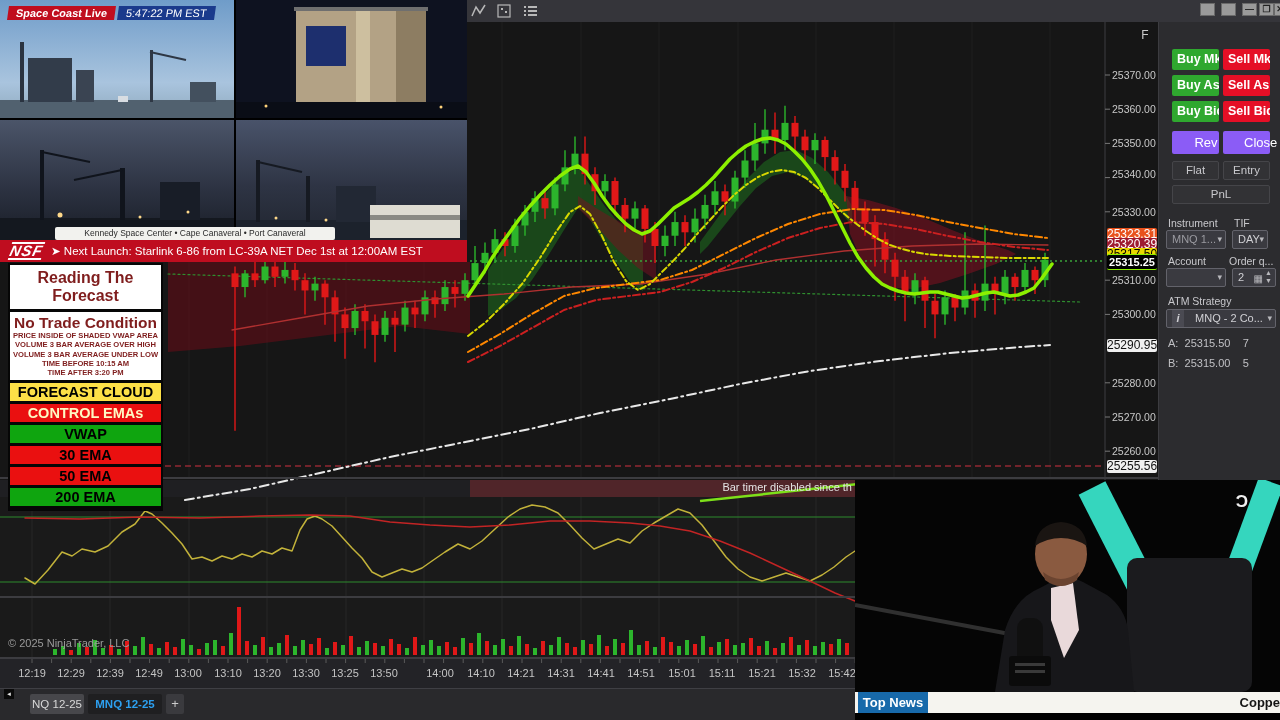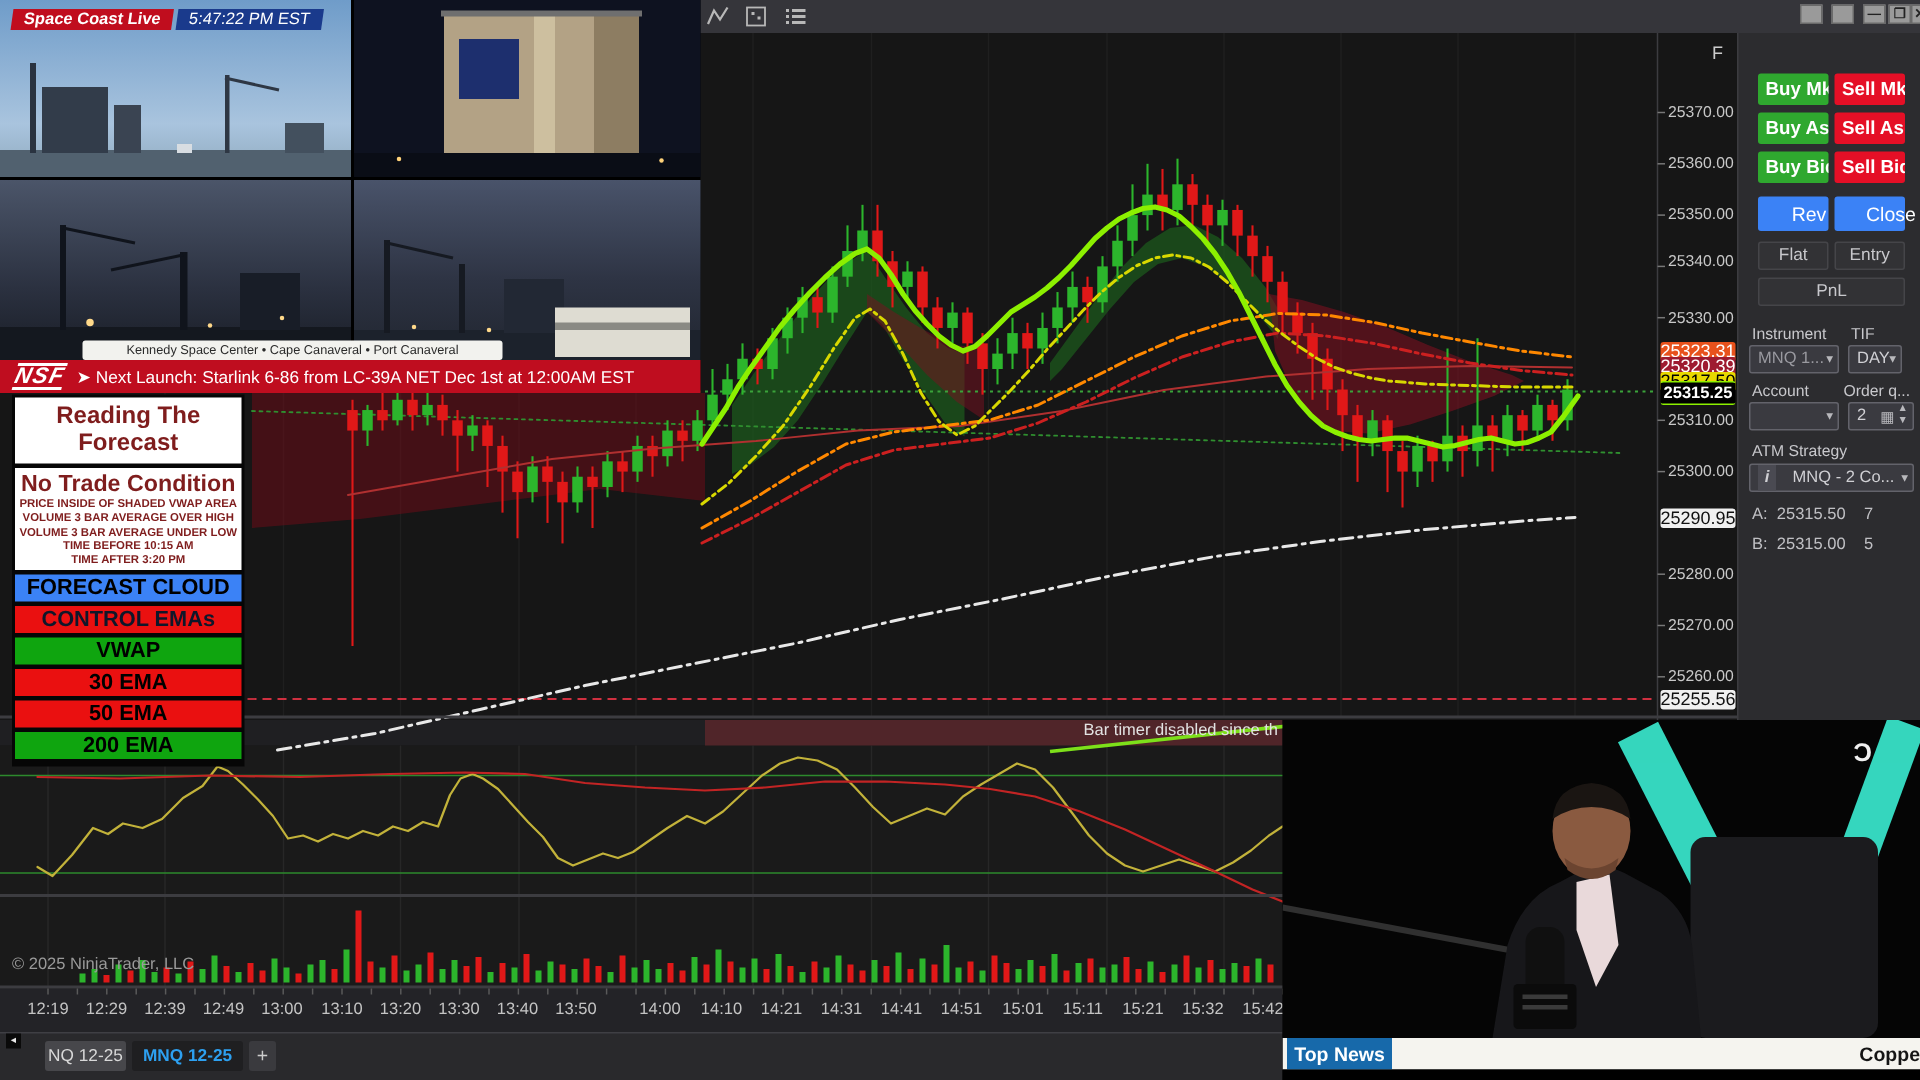"Rev" .bluebtn { background: #3b82f6 -> #8b5cf6 }
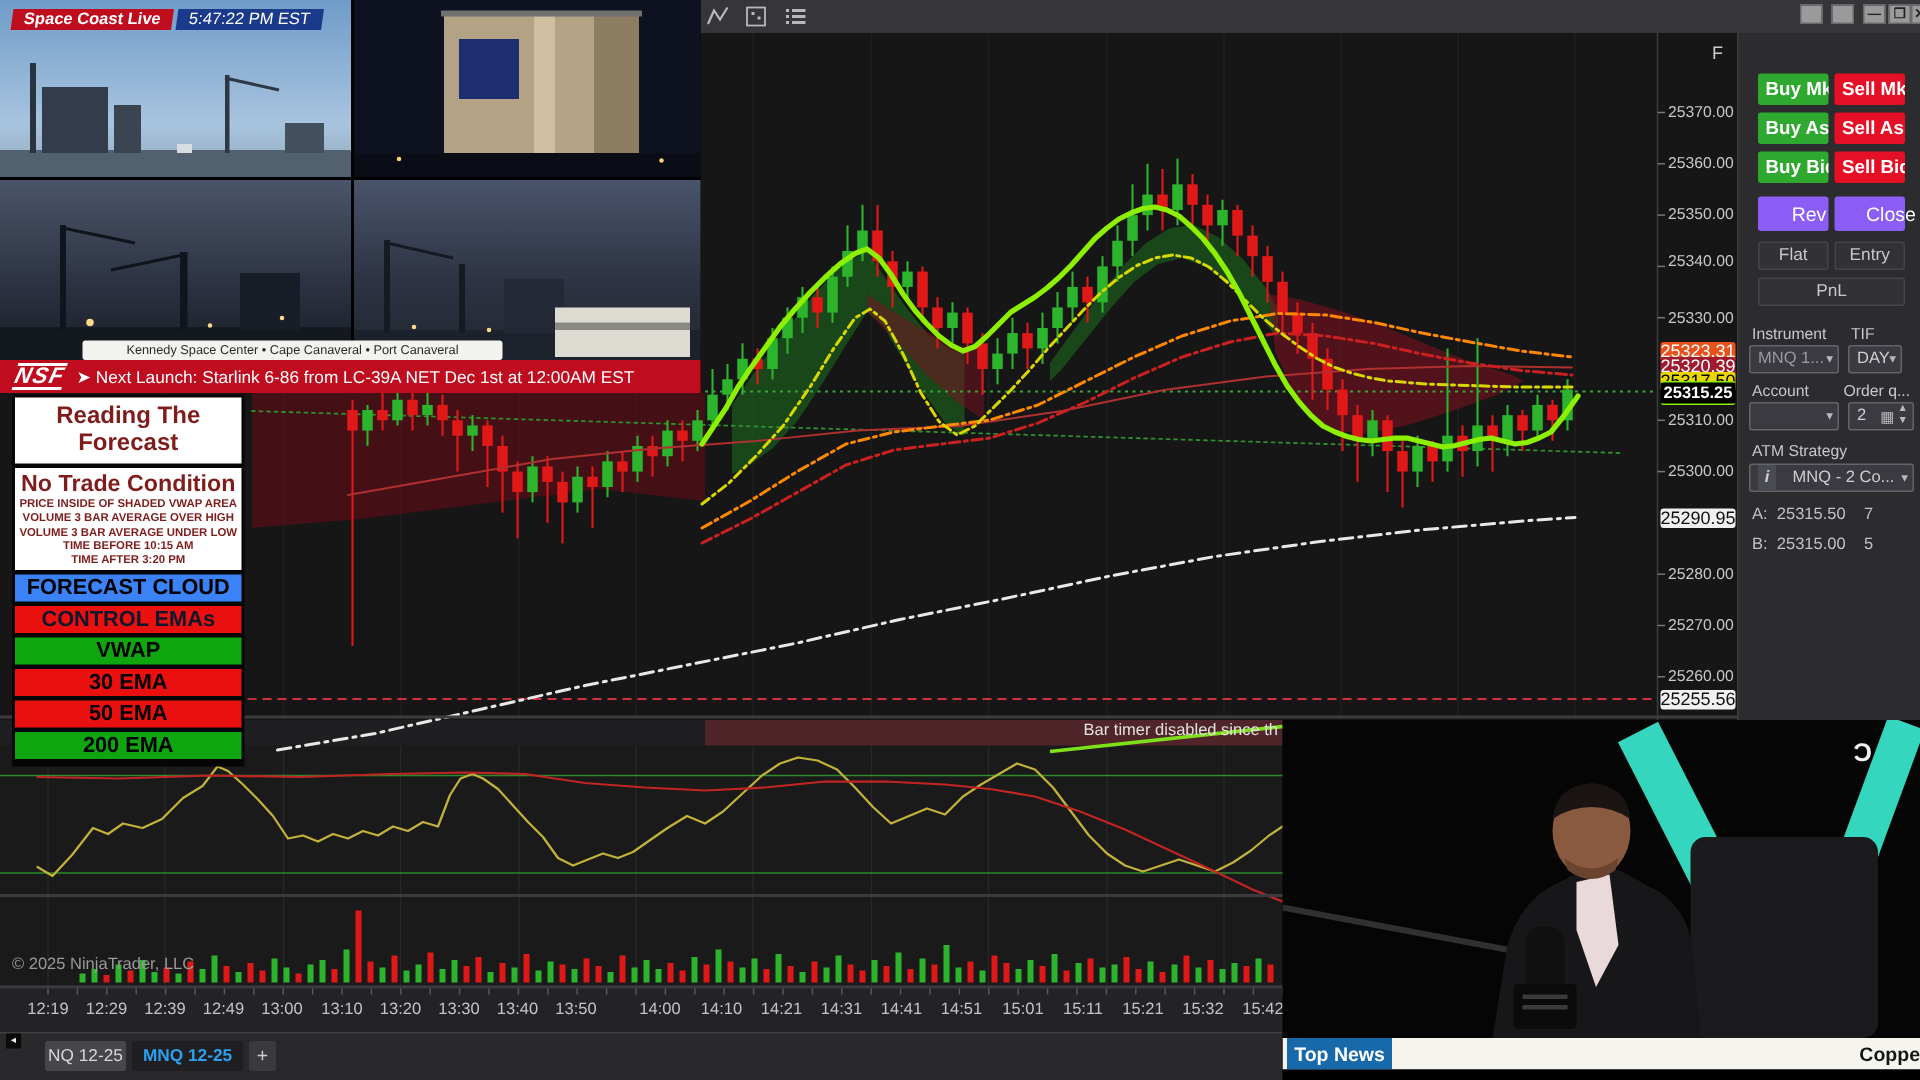"FORECAST CLOUD" div.legend-bar { background: #3b82f6 -> #fde047 }
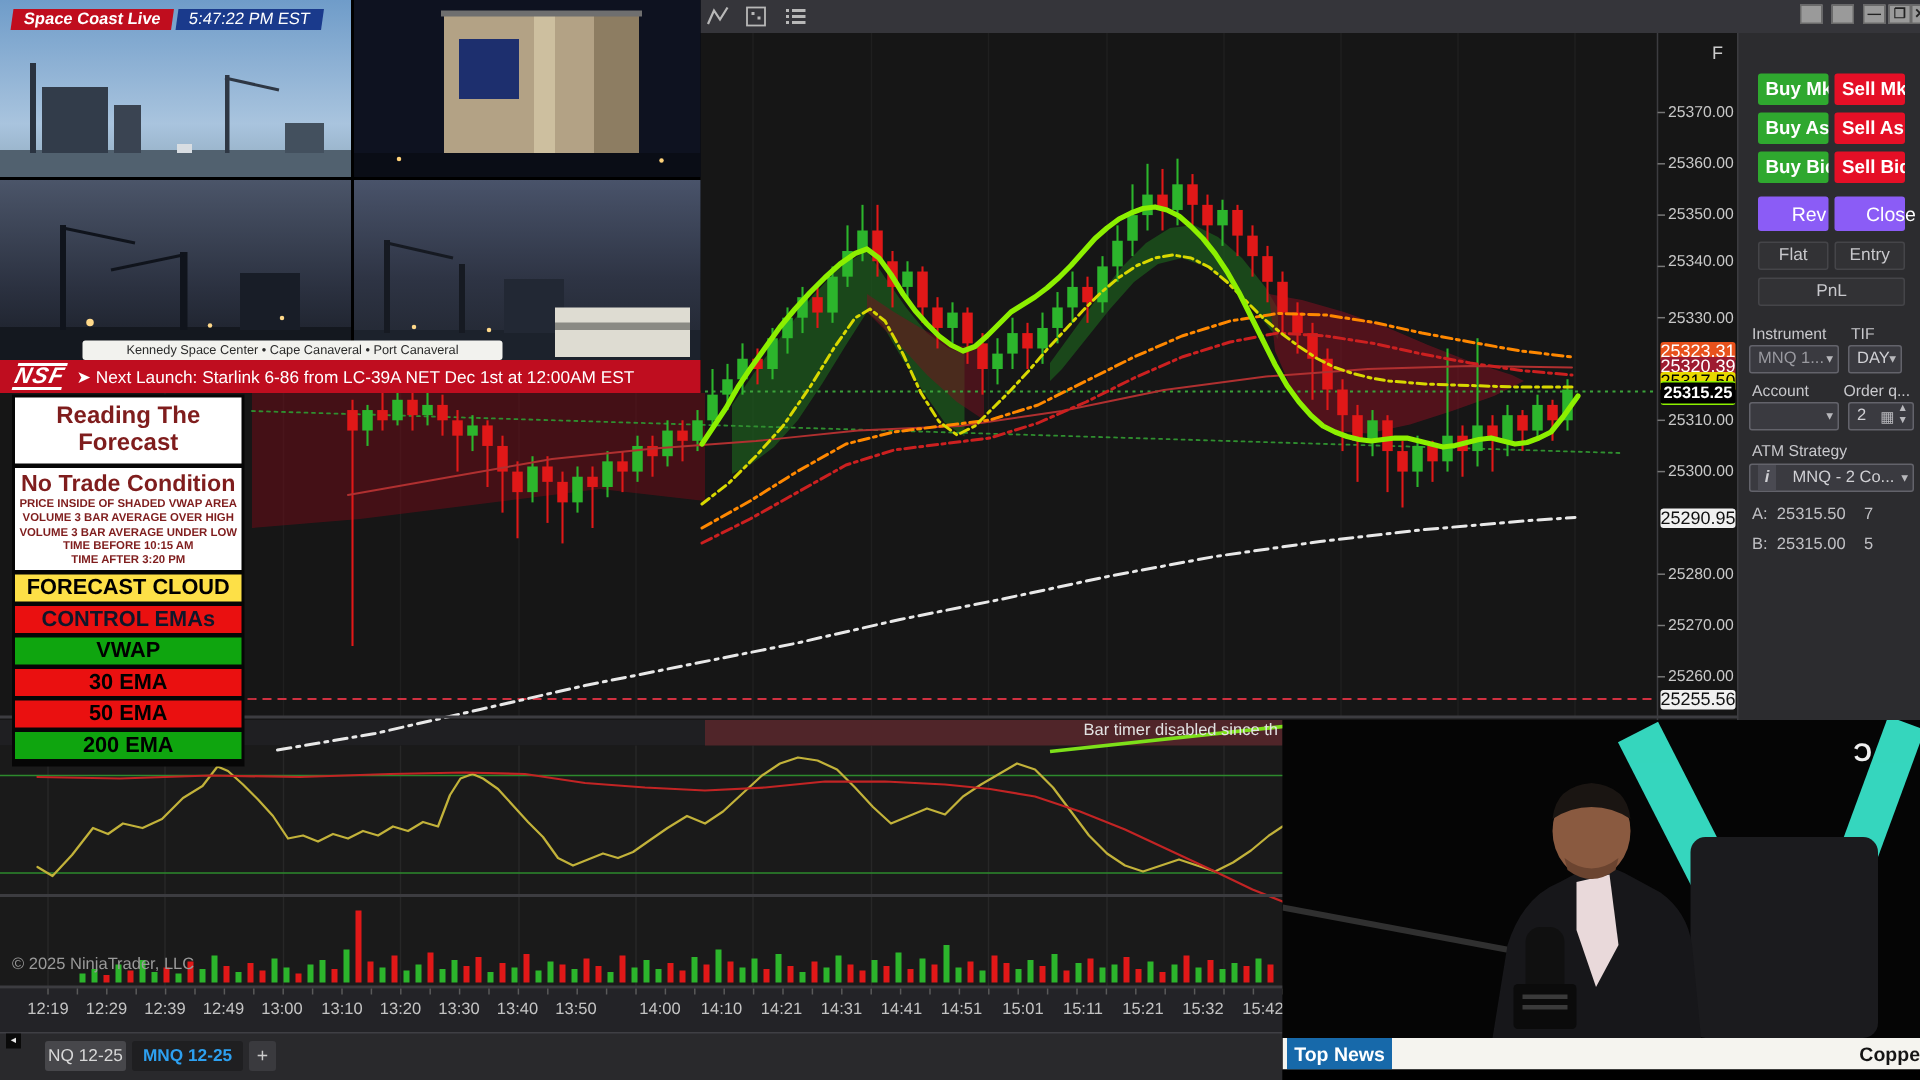"CONTROL EMAs" div.legend-bar { color: #0f172a -> #fef9c3 }
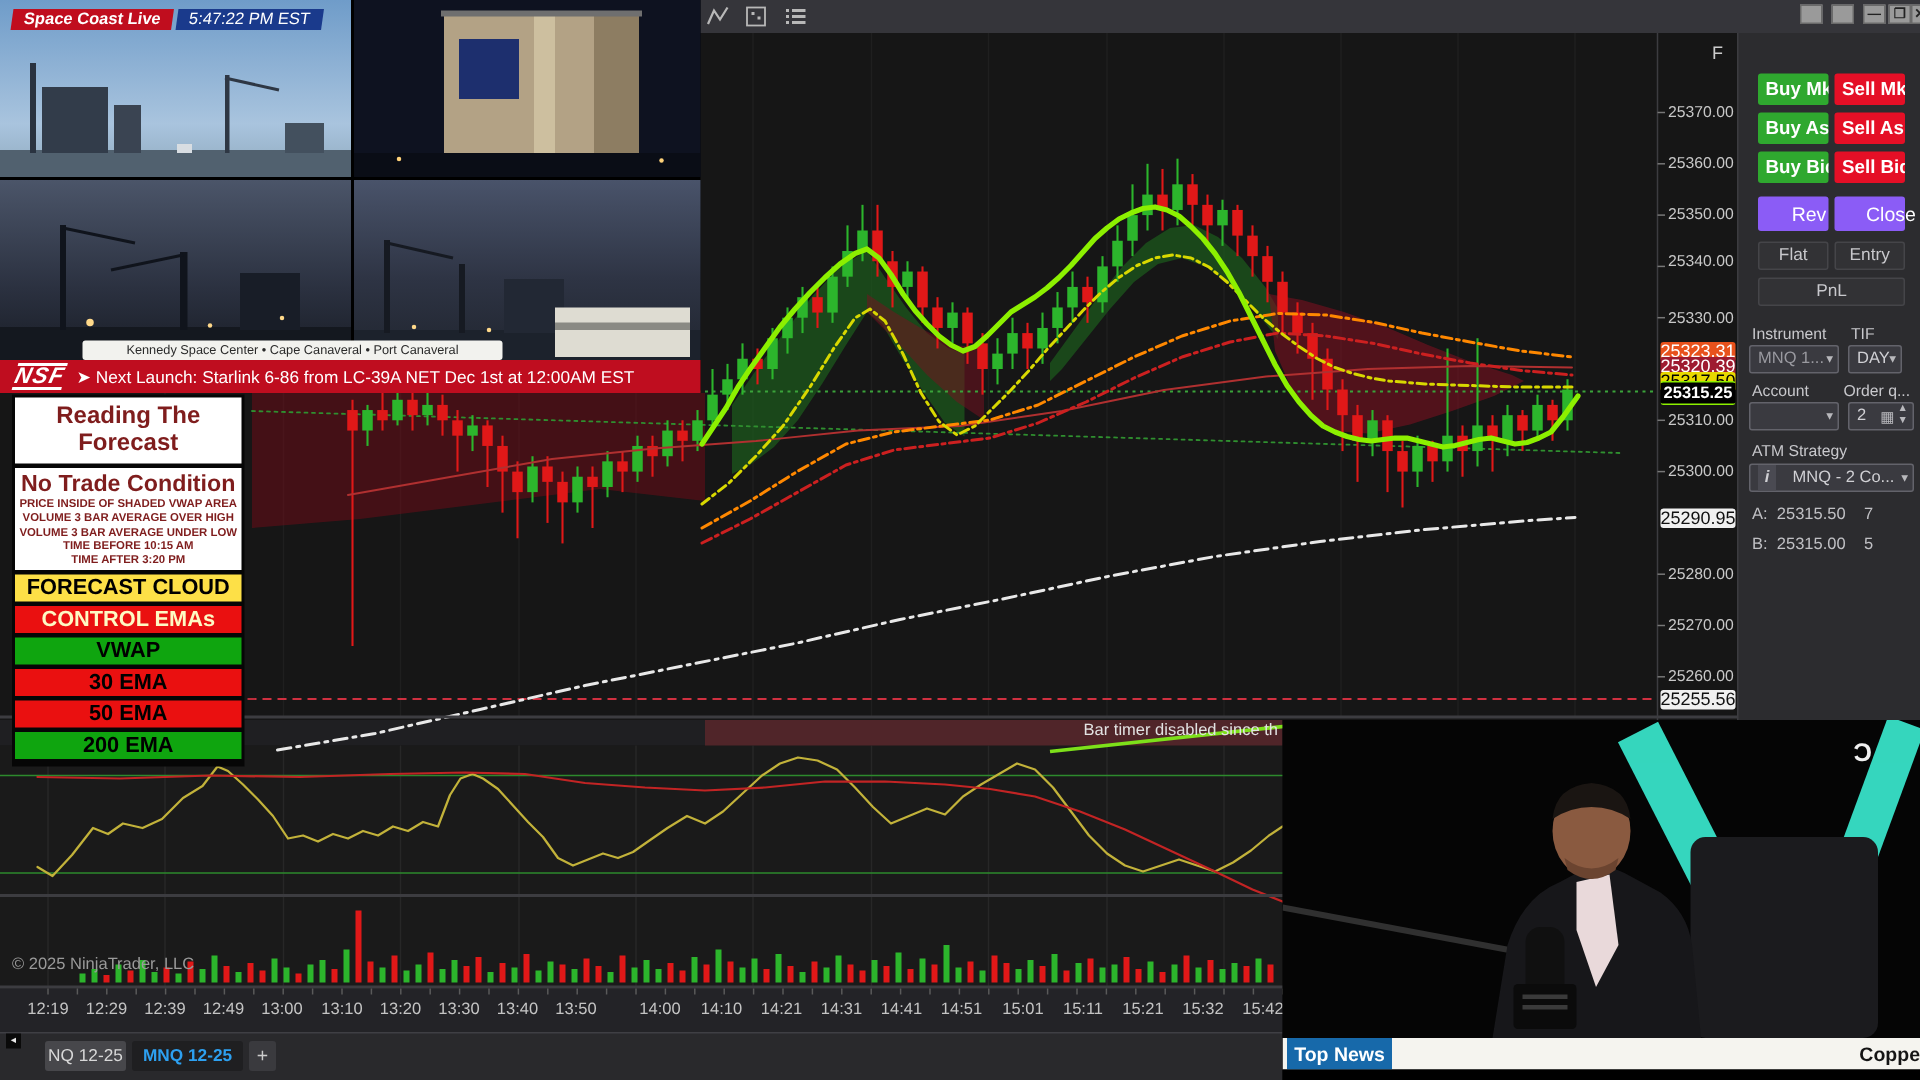"13:40" div.timelabel { text: 13:40 -> 13:25 }
